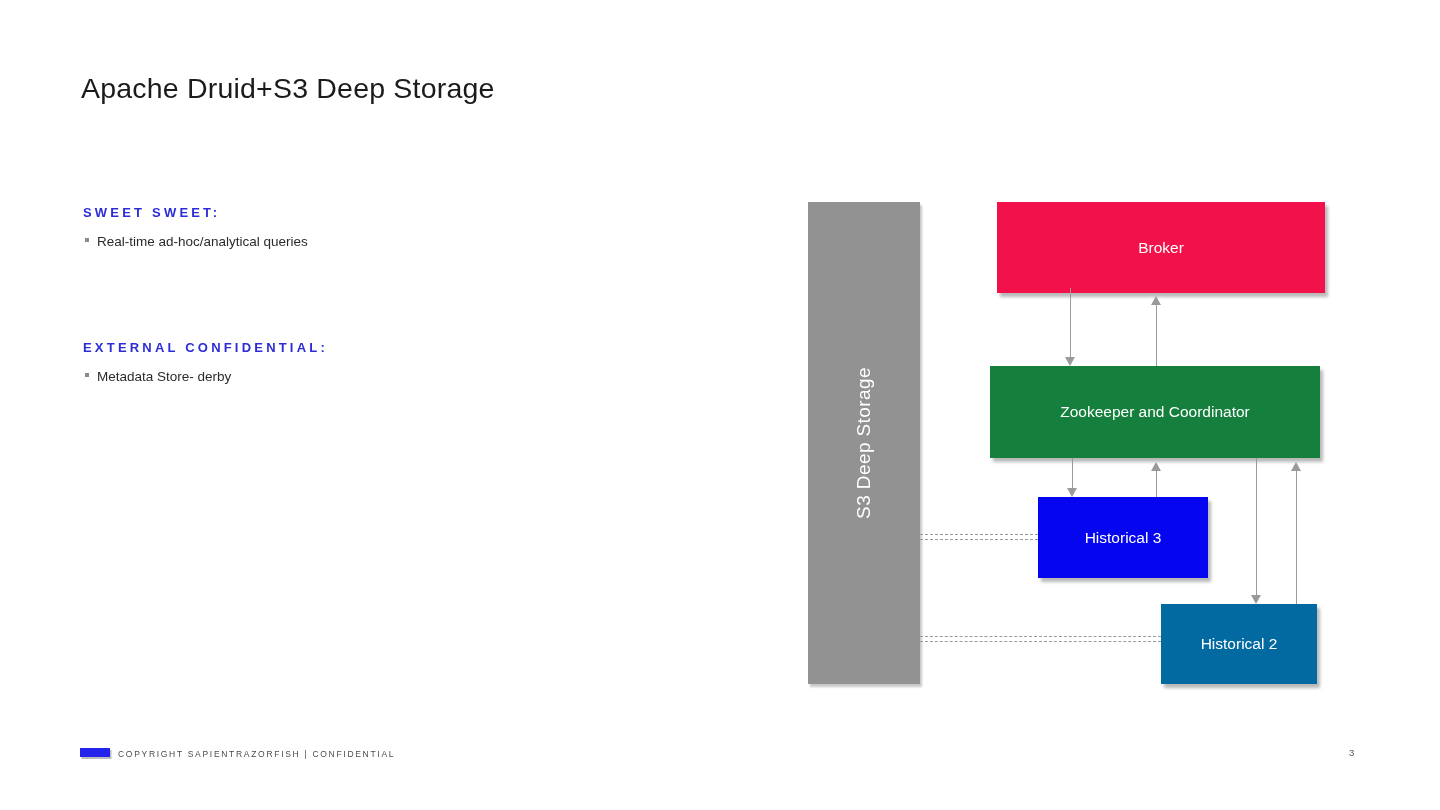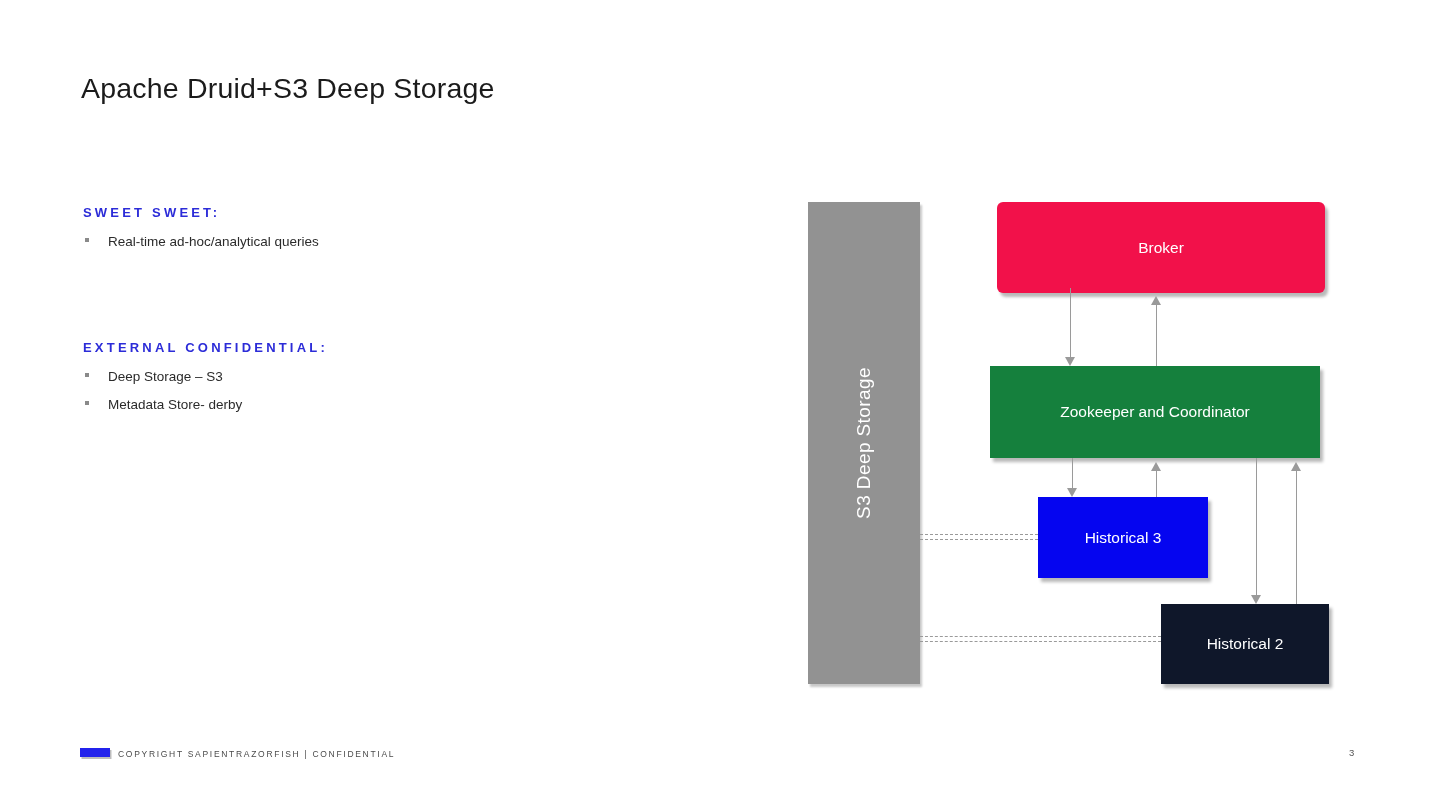"Real-time ad-hoc/analytical queries" .bullet-text { margin-left: 11px -> none }
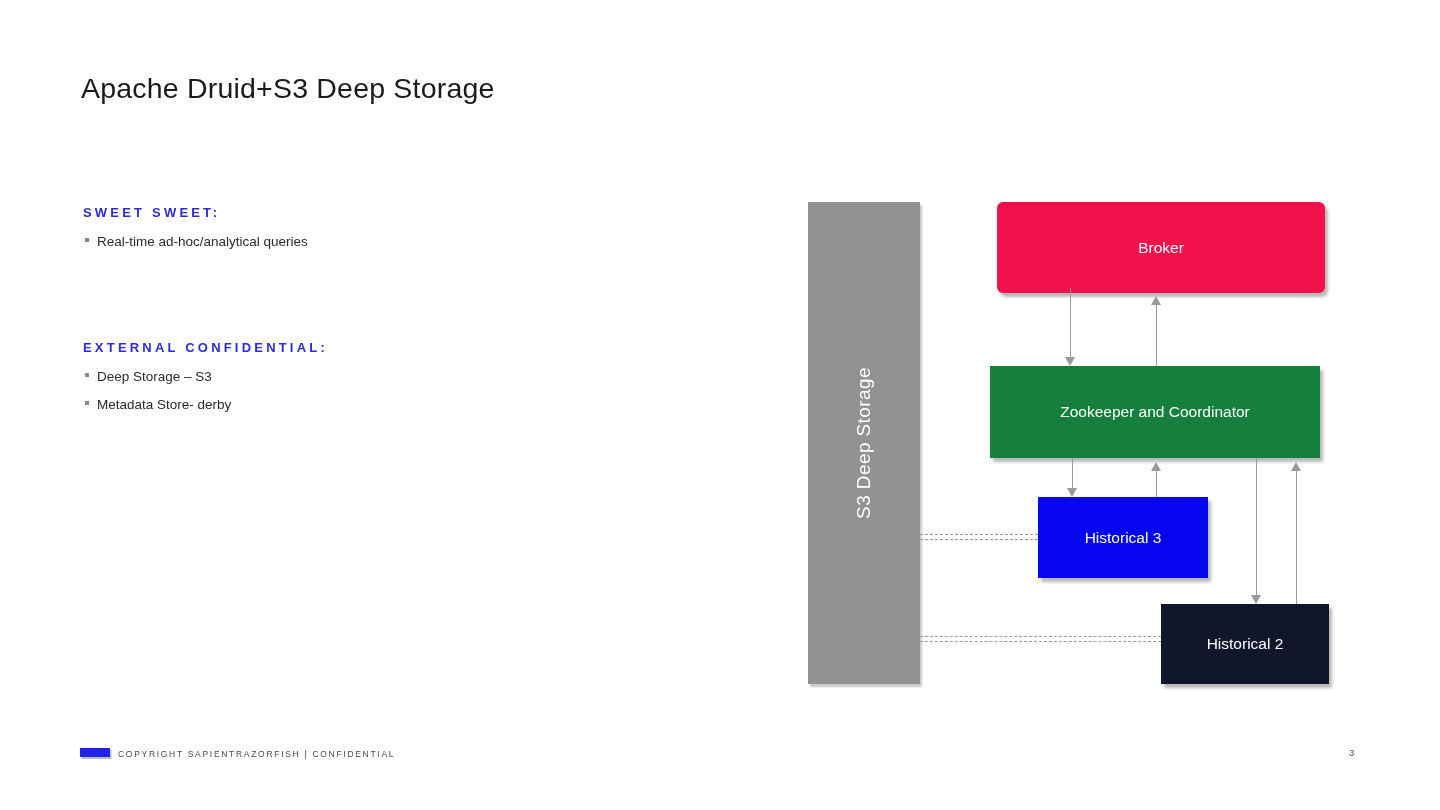"Broker" .node-broker { border-radius: 6px -> none }
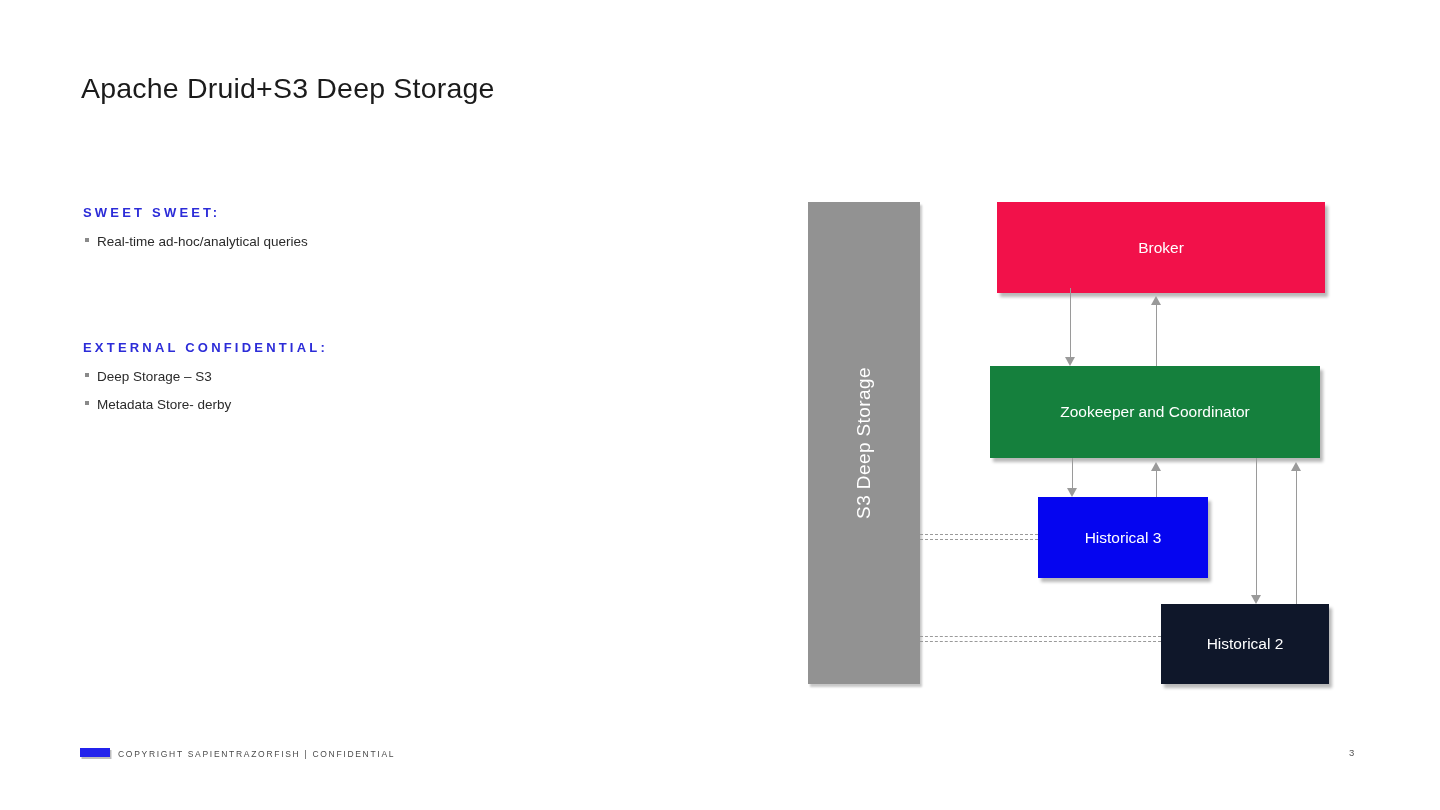"Deep Storage – S3" div.bullet { html: <div> <span></span> <span>Deep Storage – S3</span> </div> -> none }
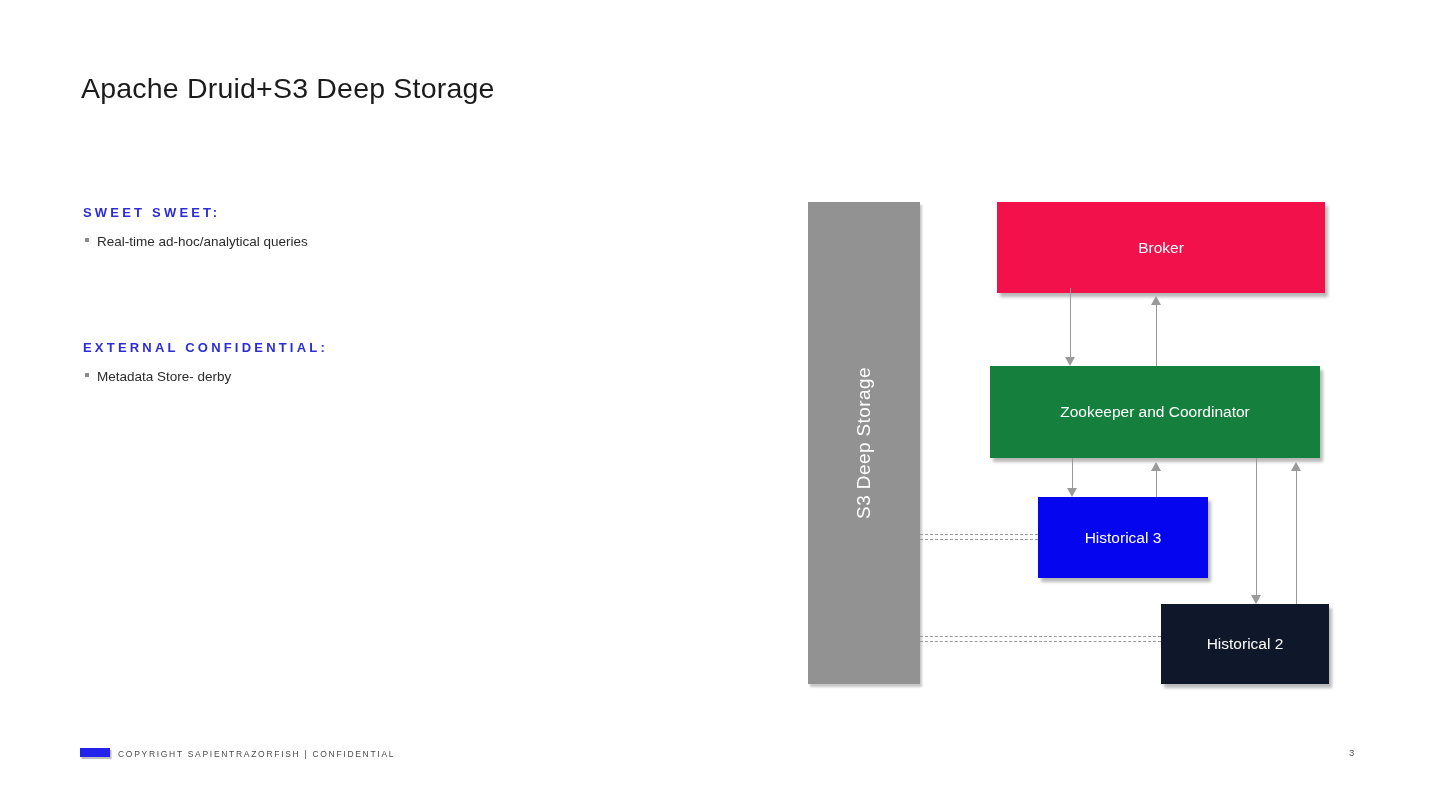"Historical 2" .node-hist2 { background: #0f172a -> #0369a1; width: 168px -> 156px }
